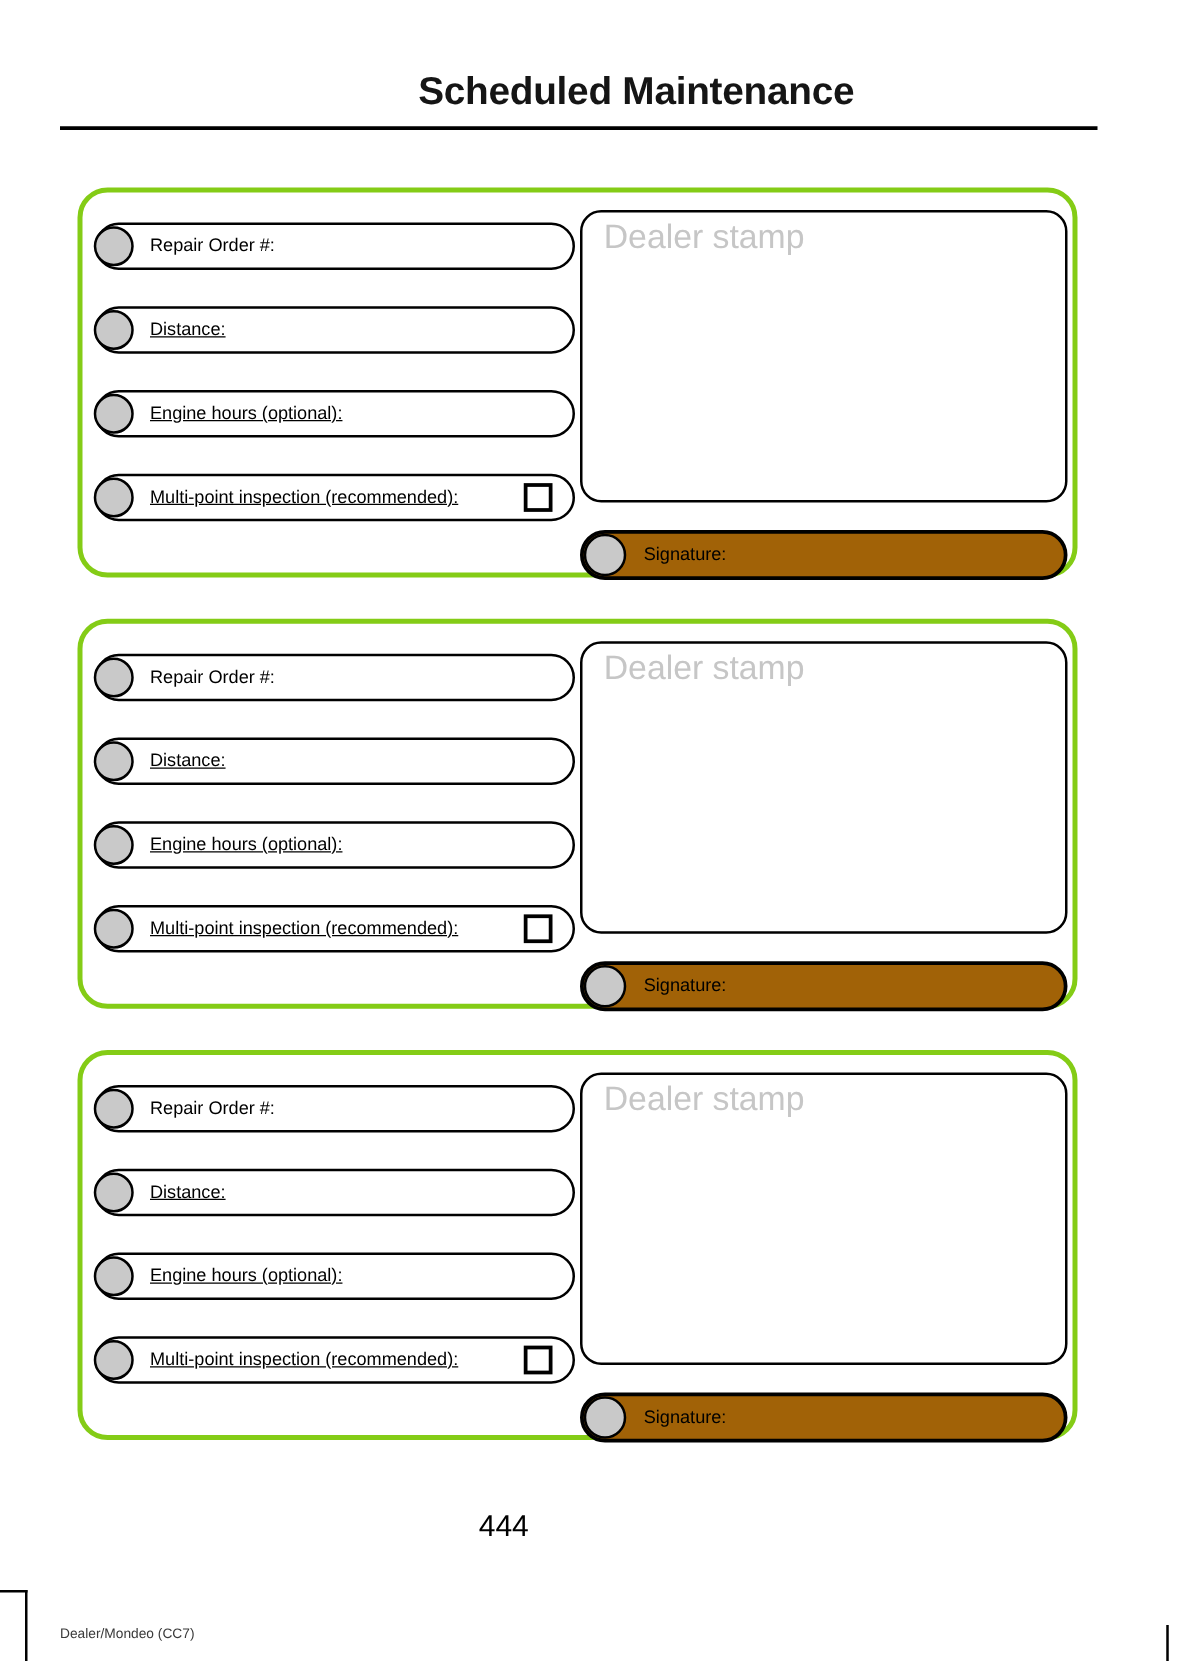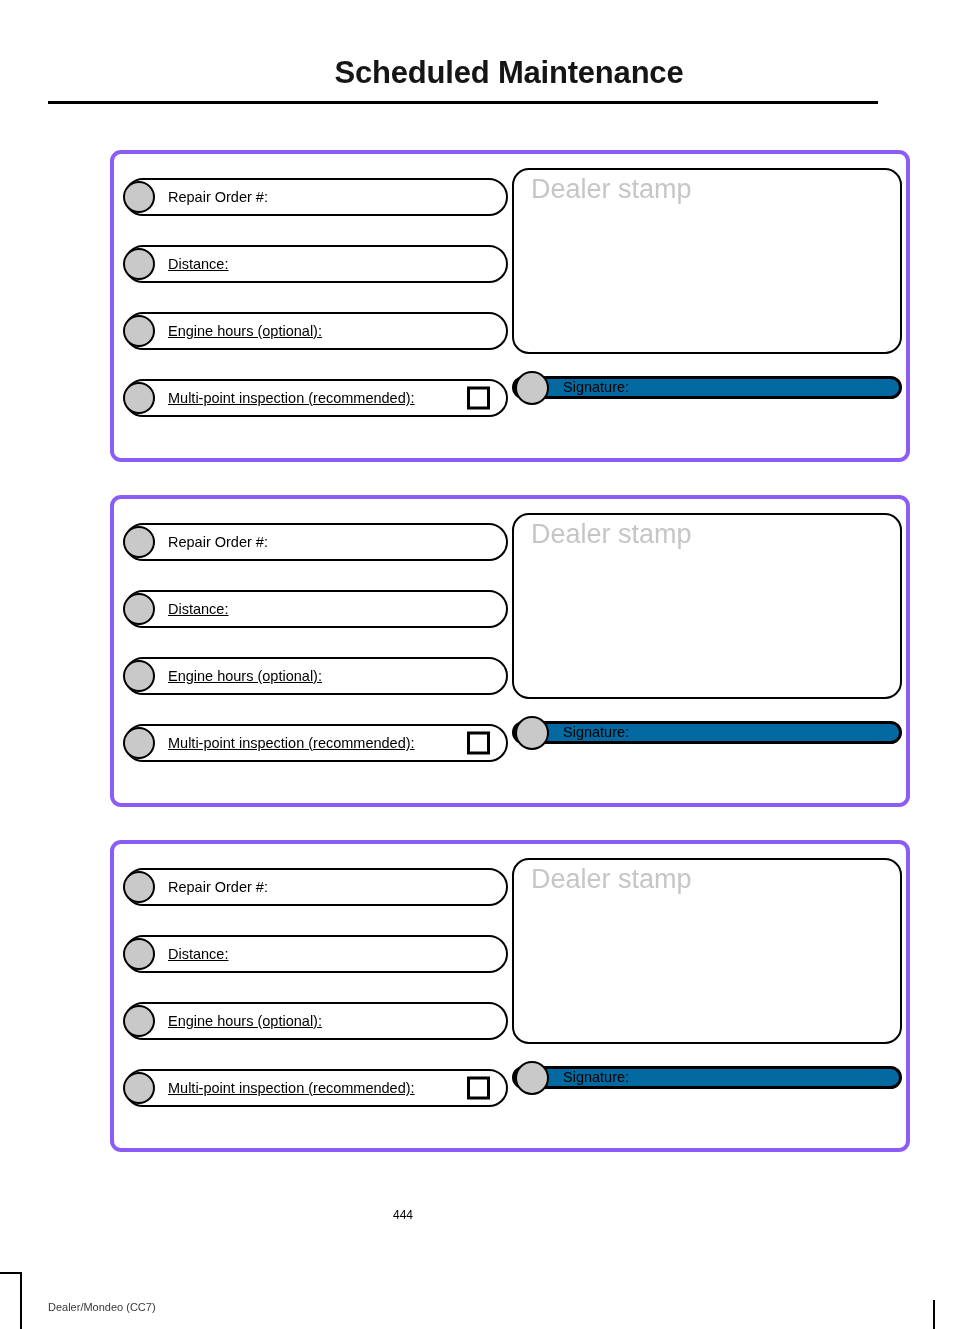"Repair Order #:" .card { border: 4px solid #8b5cf6 -> 4px solid #84cc16; border-radius: 11px -> 24px; margin-left: 48px -> none }
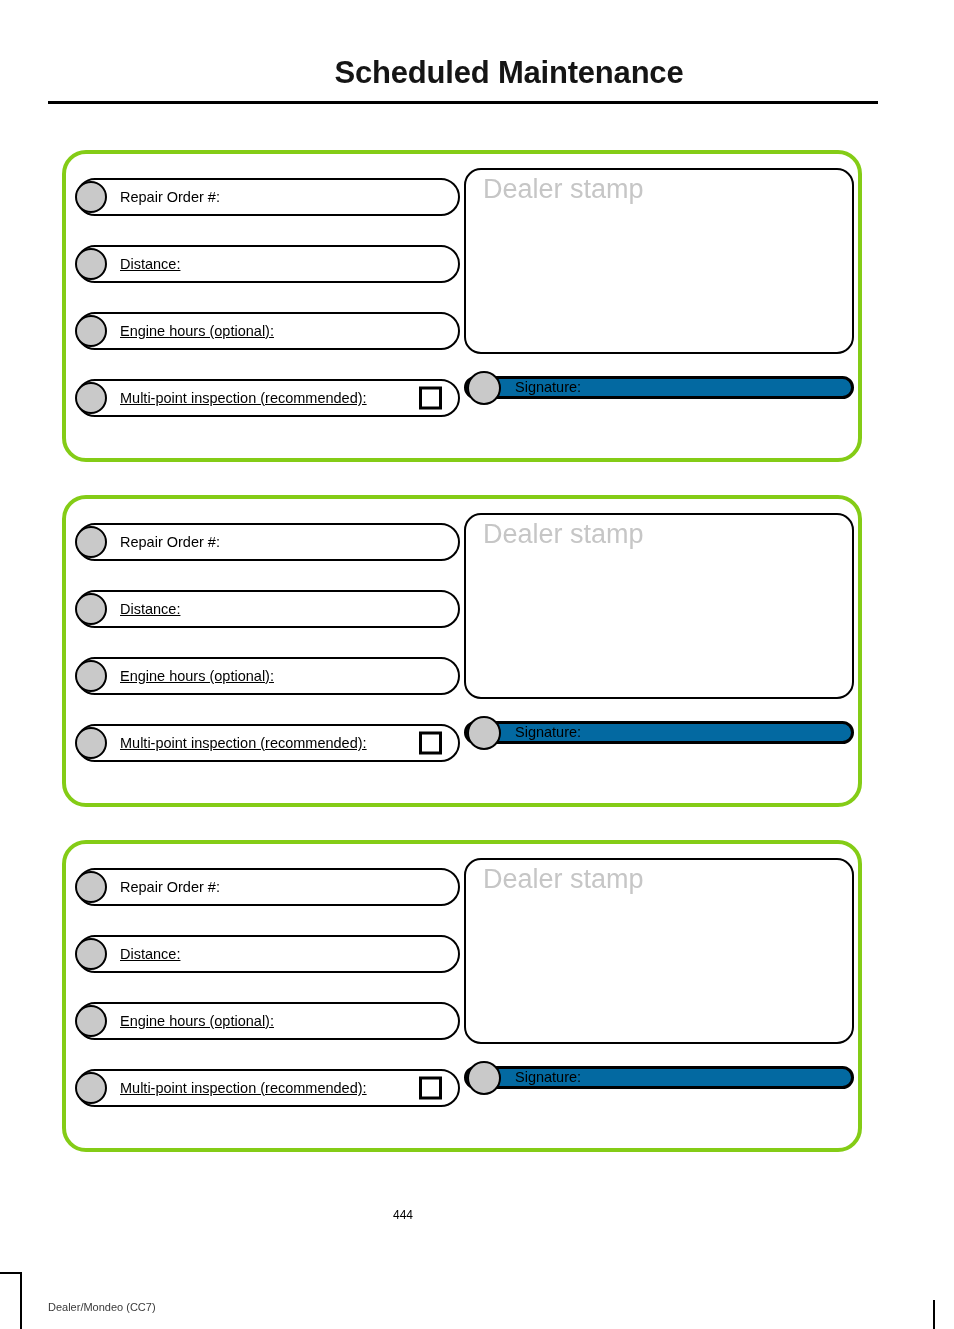"Dealer stamp" .stamp-box { height: 186px -> 234px }
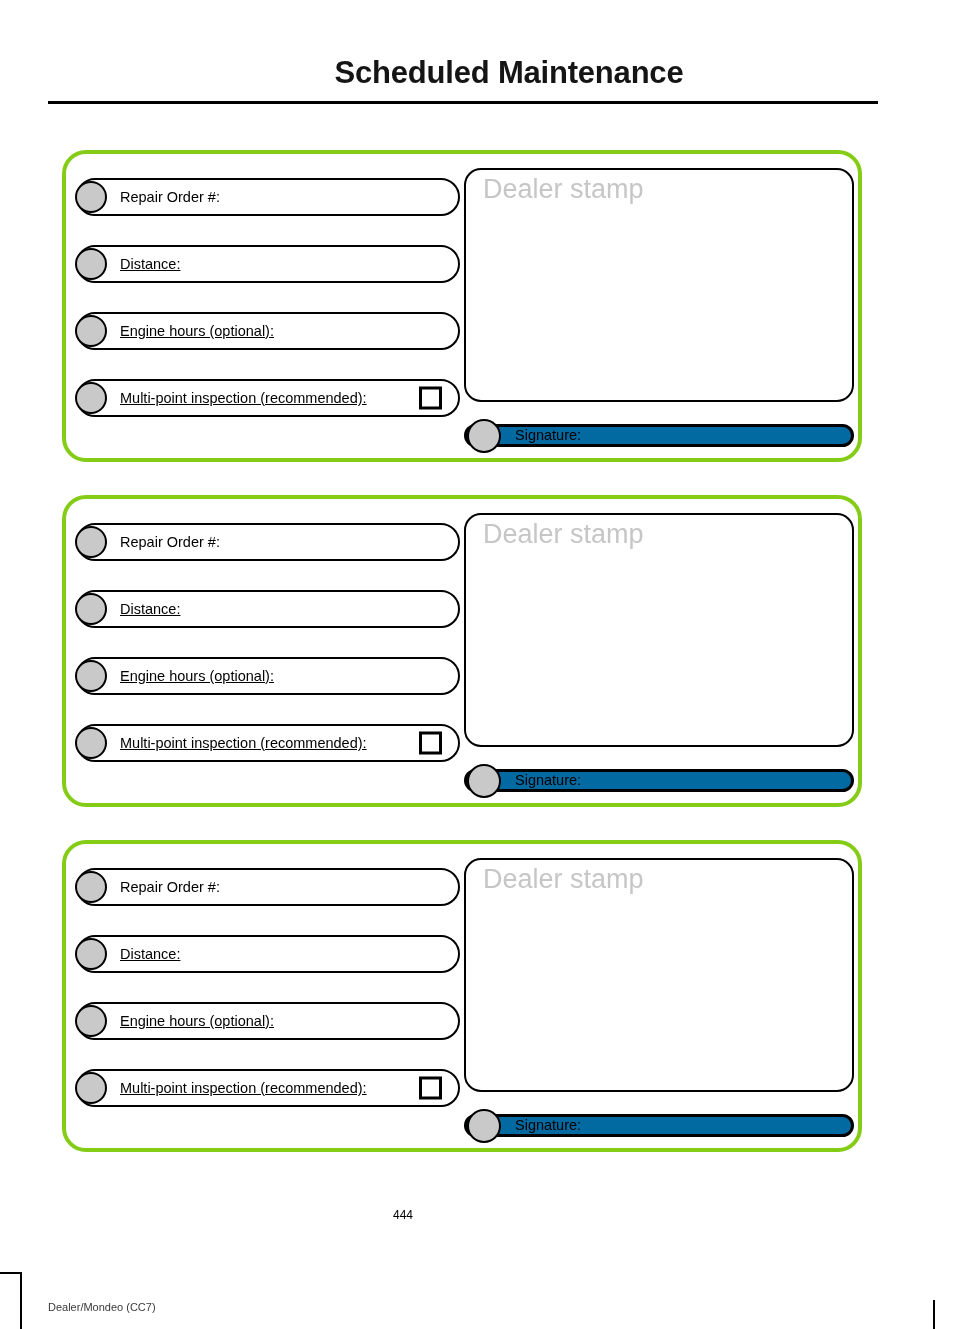"Signature:" .sig-pill { background: #0369a1 -> #a16207; height: 23px -> 40px }
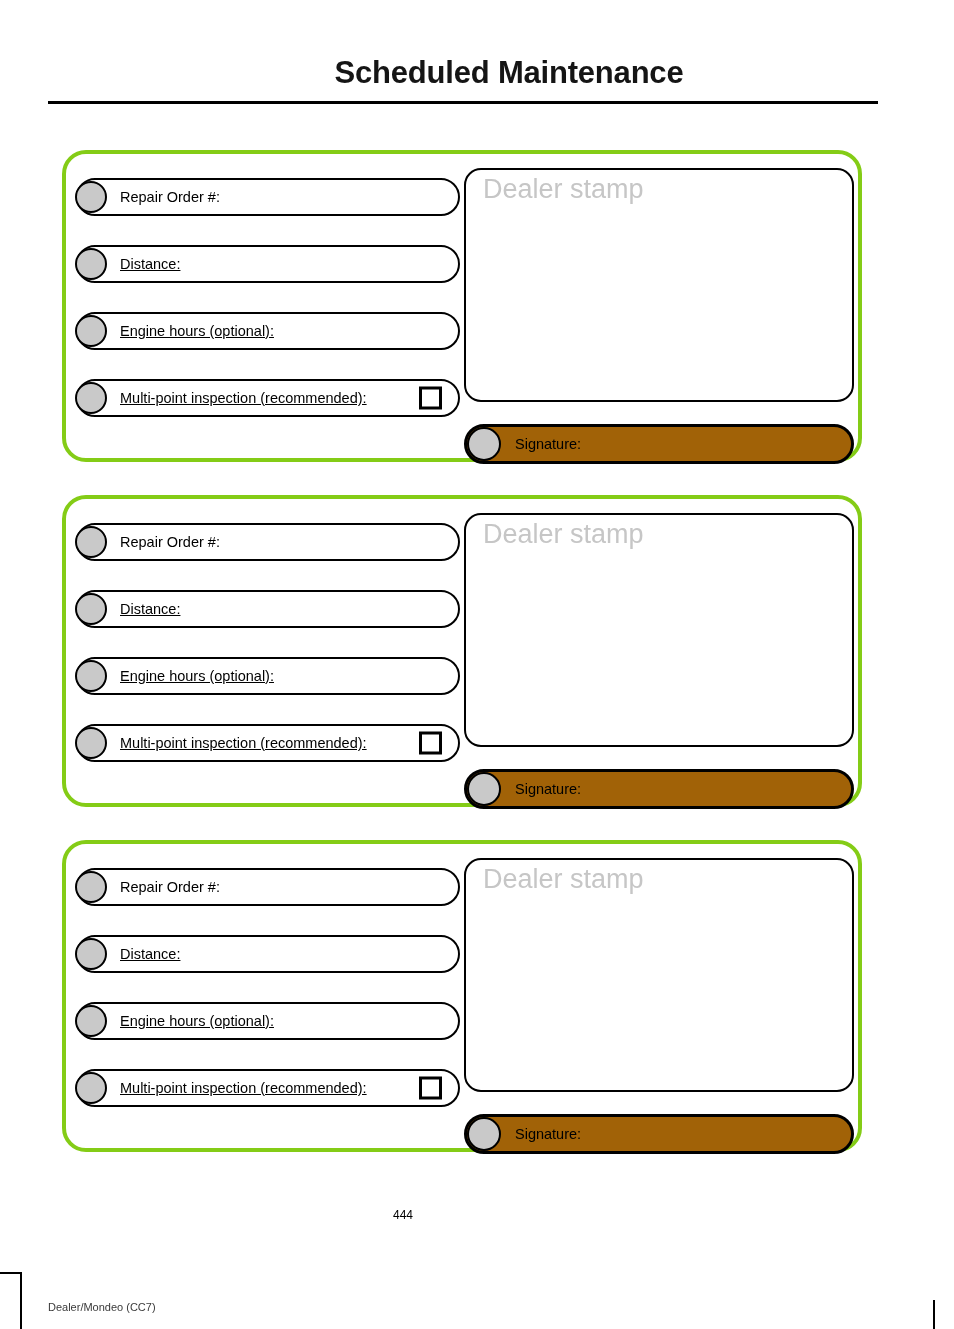"444" .page-number { font-size: 12px -> 24px }
